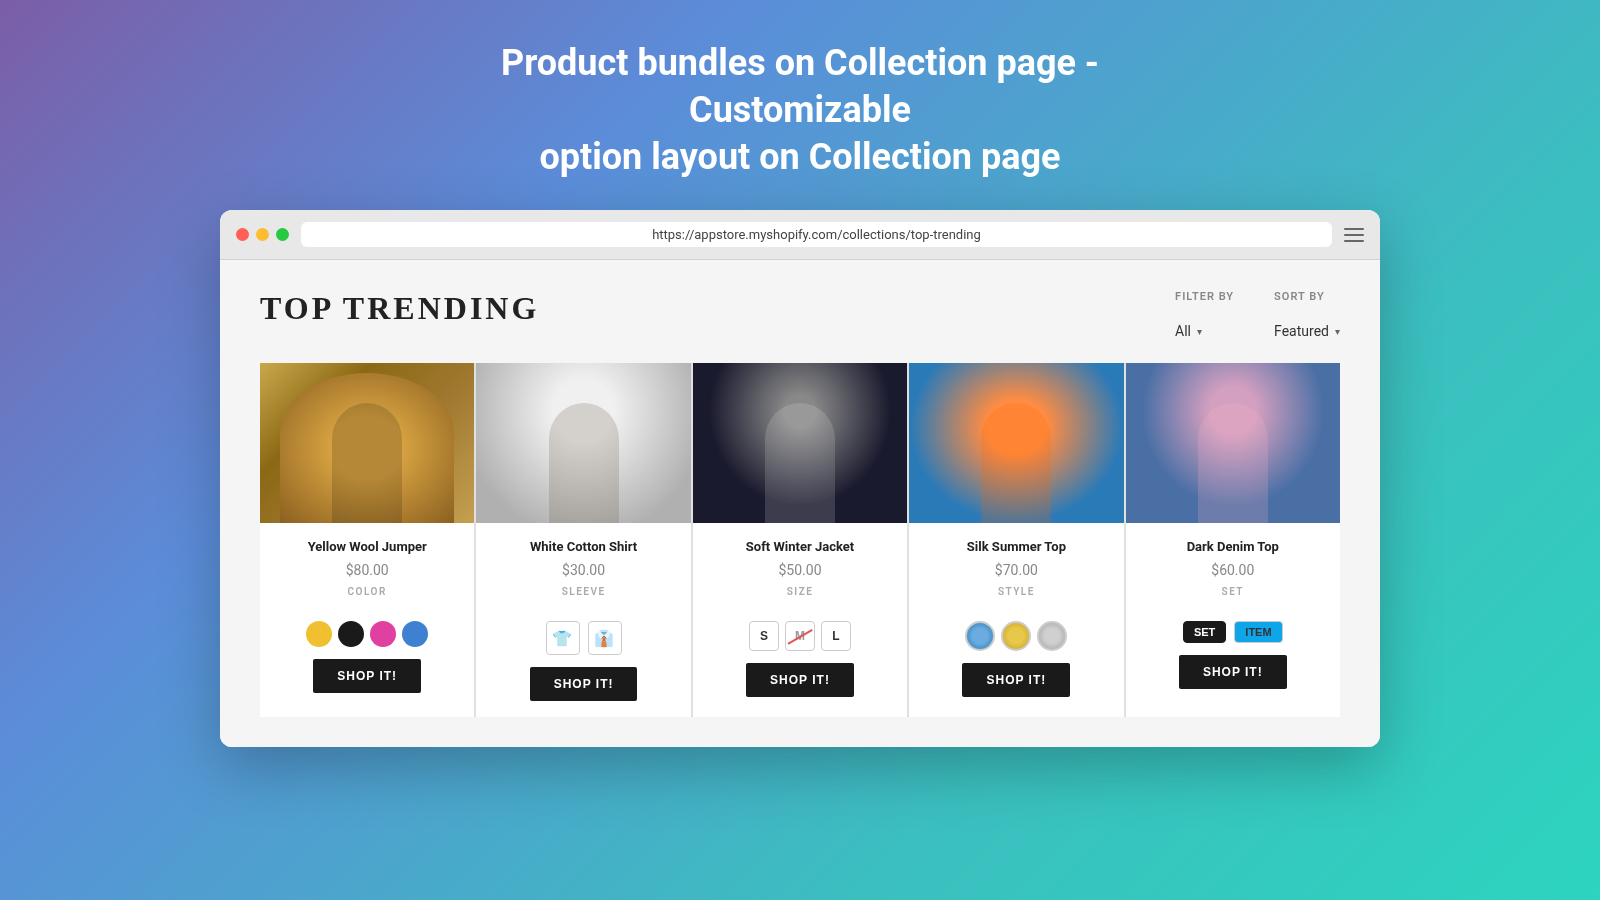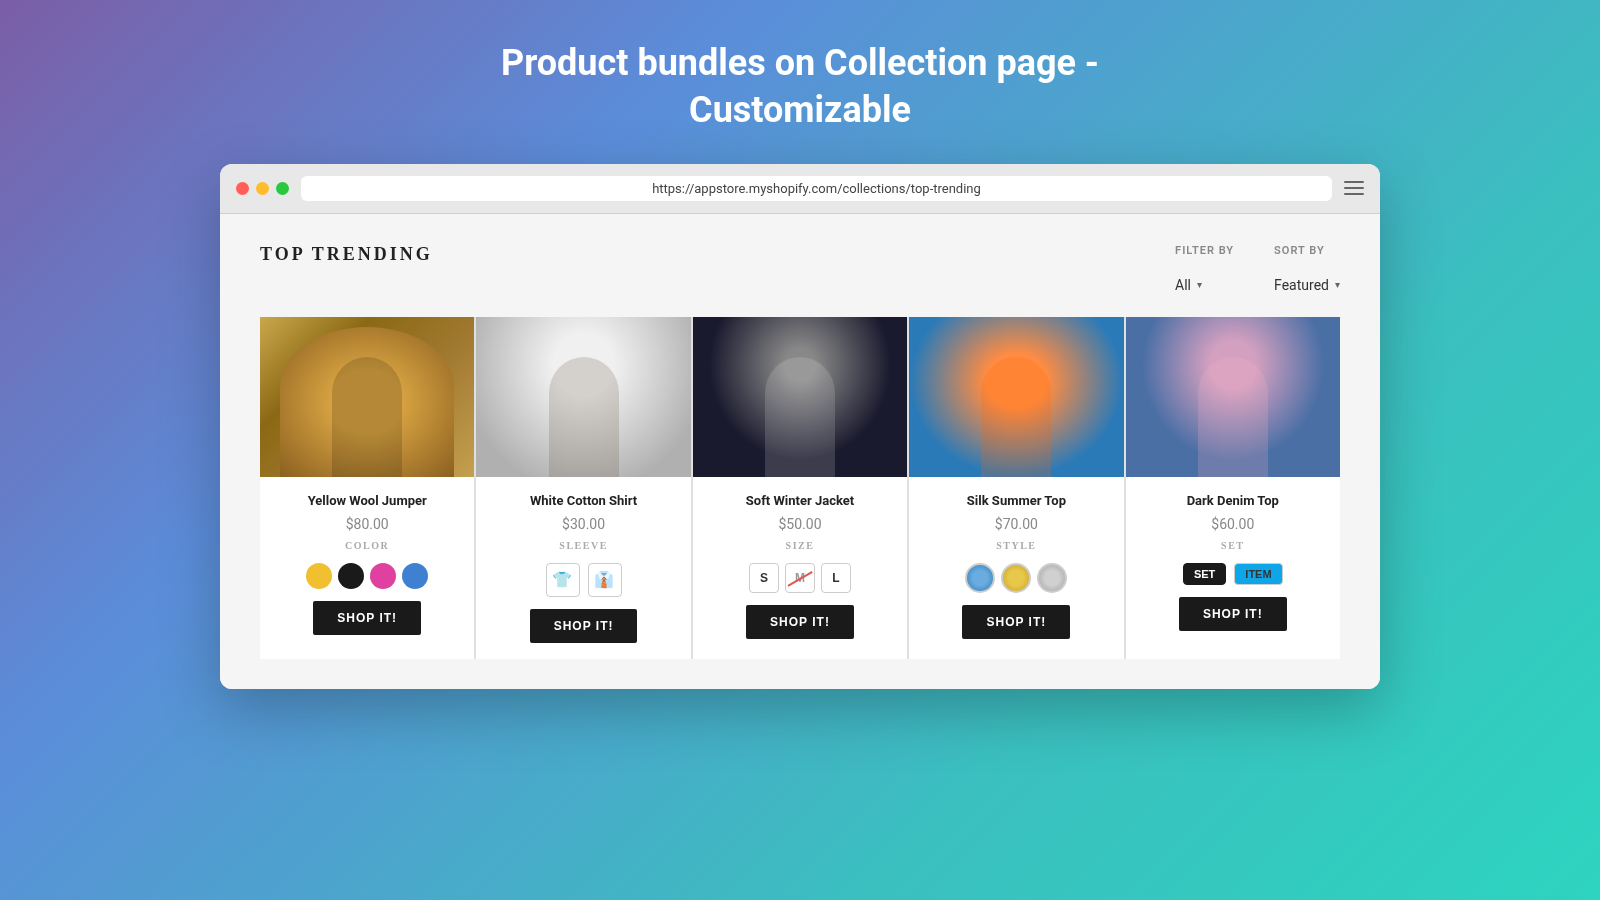"option layout on Collection page" span { html: none -> <span>option layout on Collection page</span> }
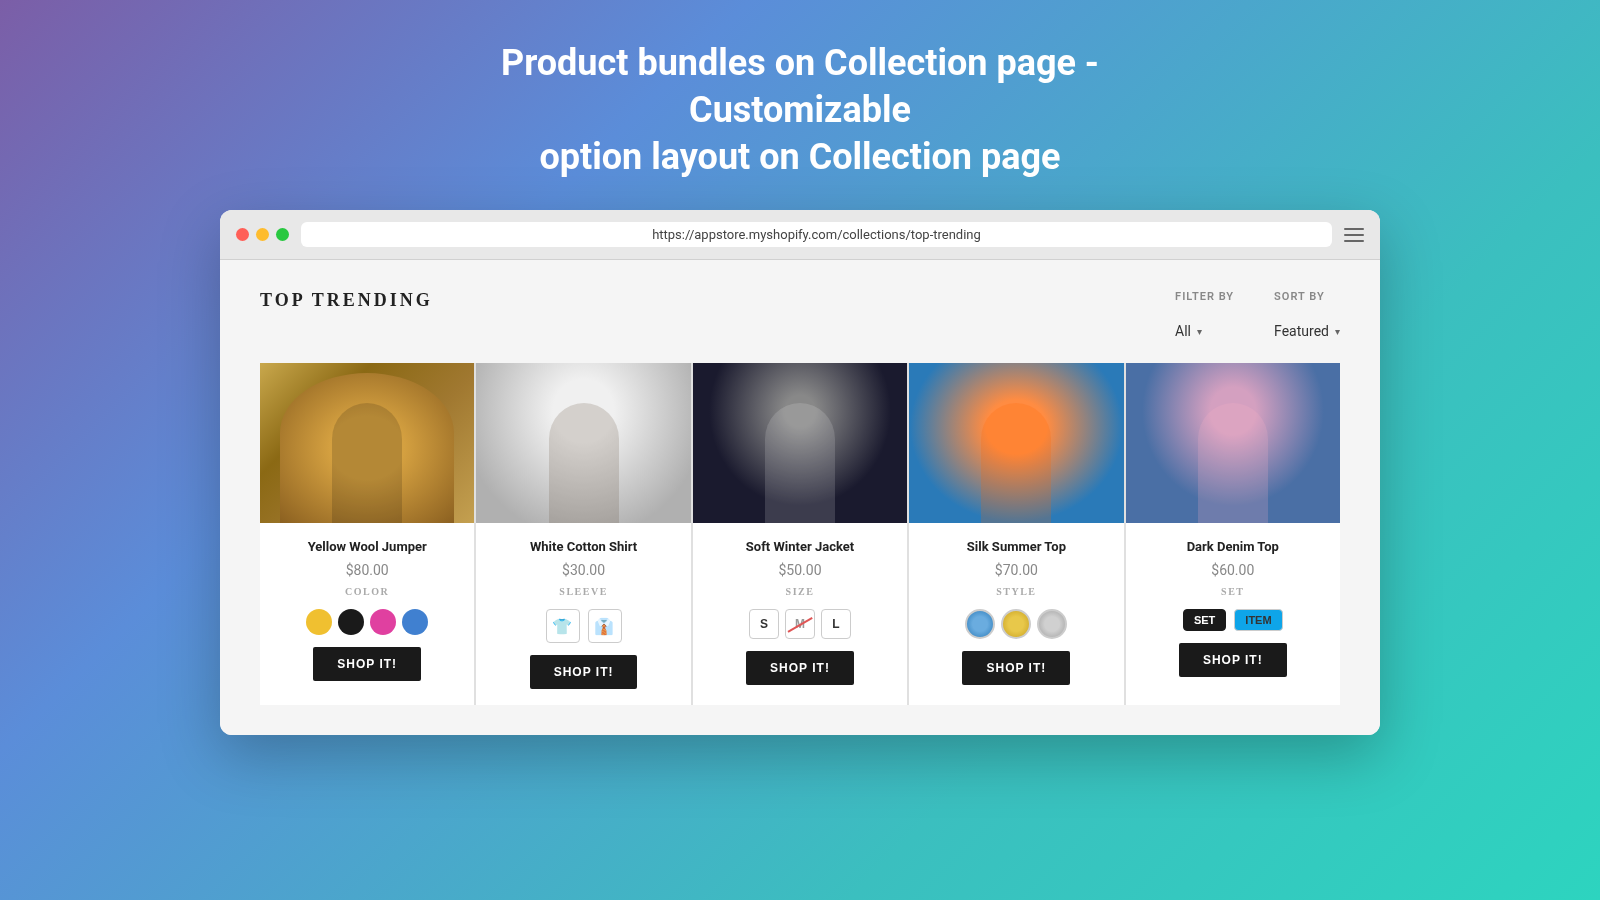"TOP TRENDING" .collection-title { font-size: 18px -> 32px }
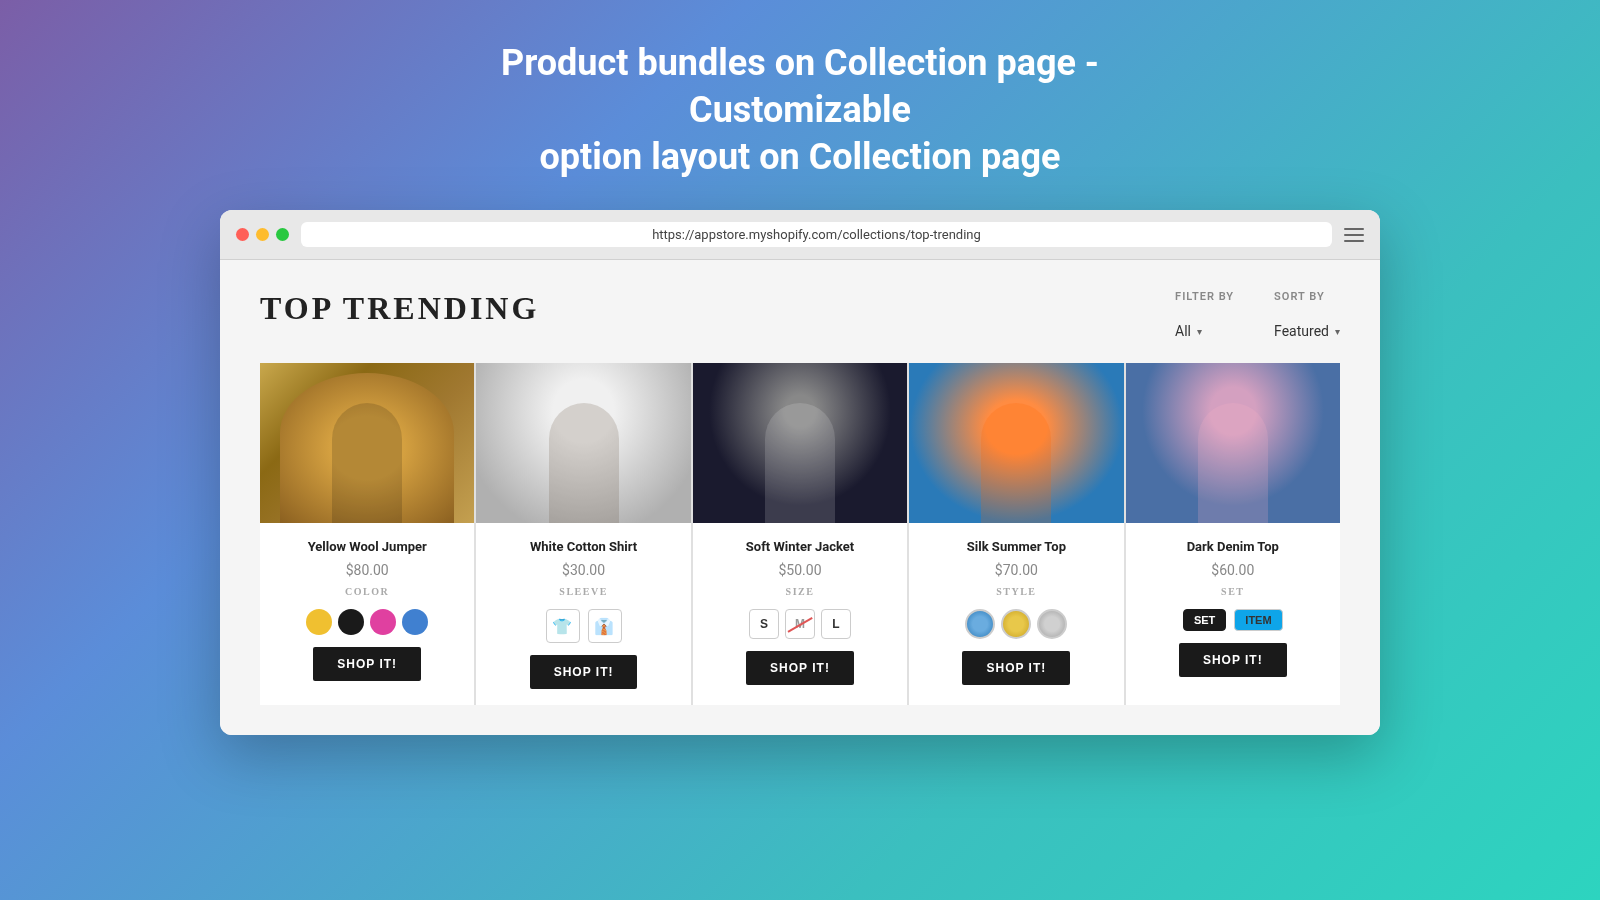"COLOR" .product-option-label { font-family: Liberation Serif, serif -> none; margin-bottom: 12px -> 24px }
